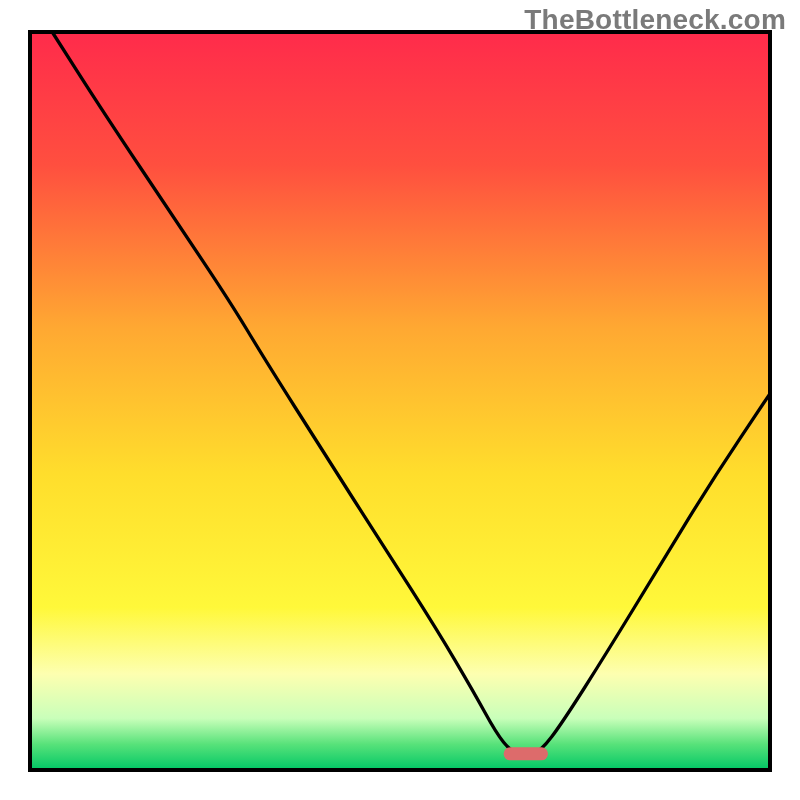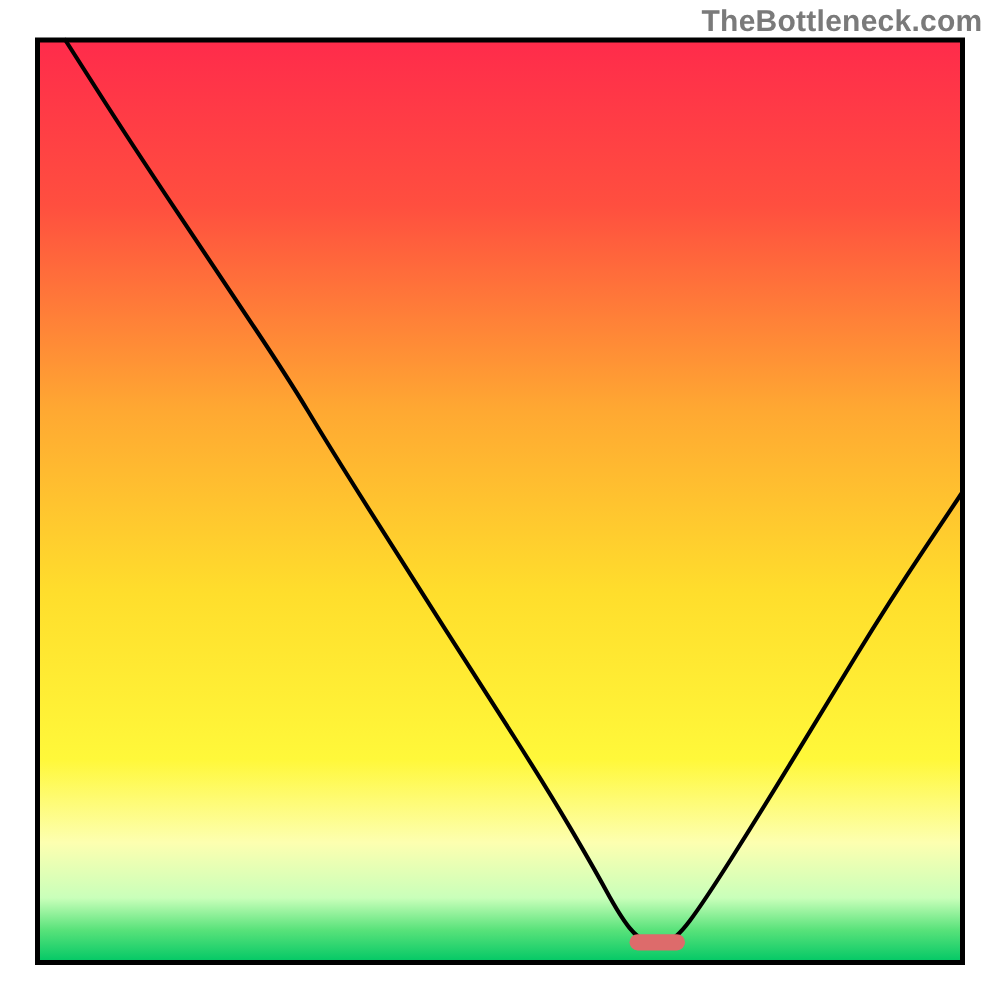"TheBottleneck.com" .watermark { font-size: 24px -> 28px }
